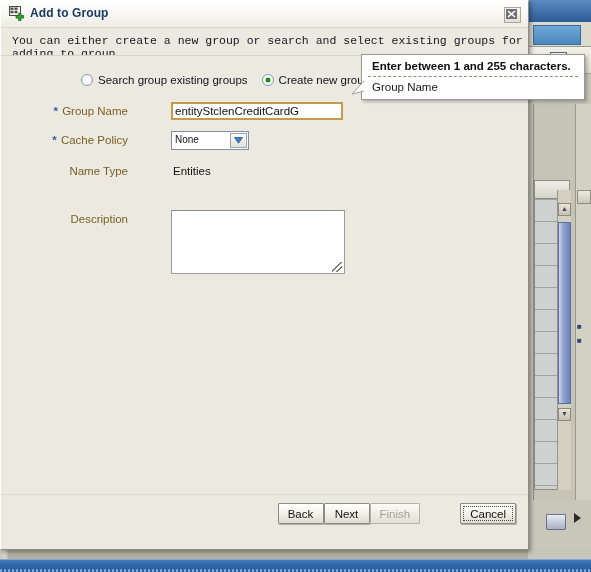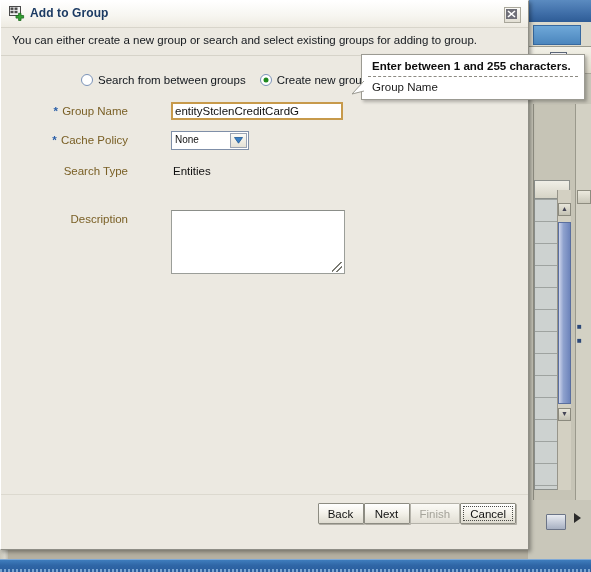"You can either create a" .dlg-subtitle { font-family: none -> Liberation Mono, monospace }
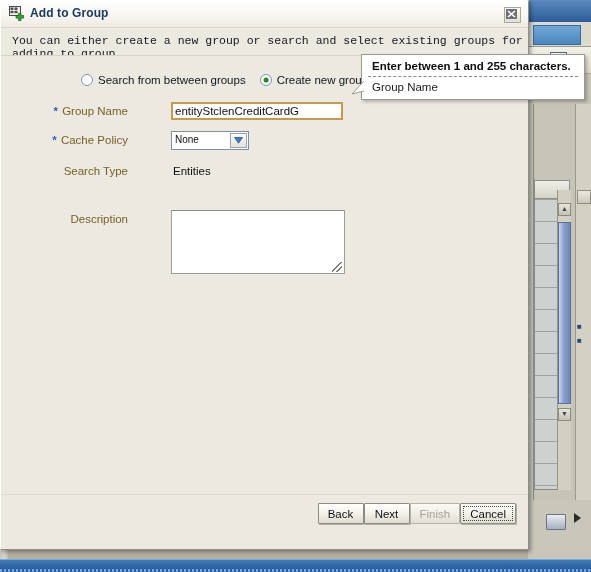"Search from between groups" span.radio-label { text: from between -> group existing }
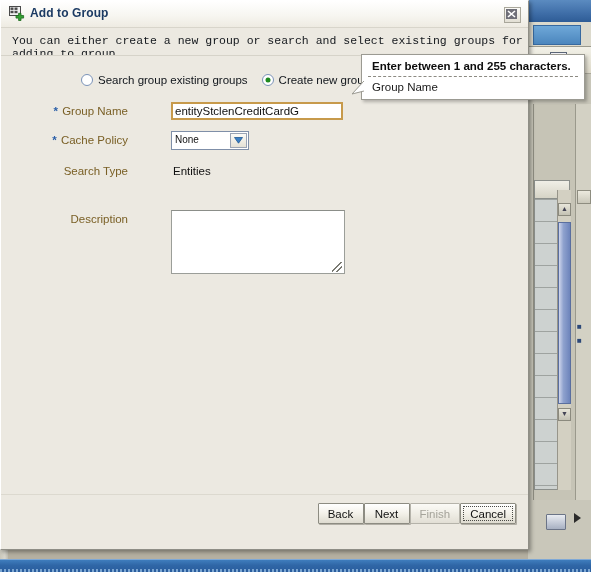"Search Type" span.flabel { text: Search -> Name }
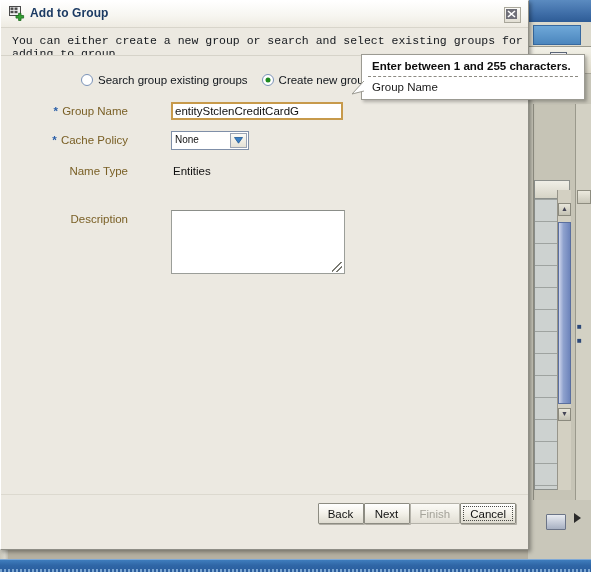"Cancel" .btn.focused { margin-left: none -> 40px }
